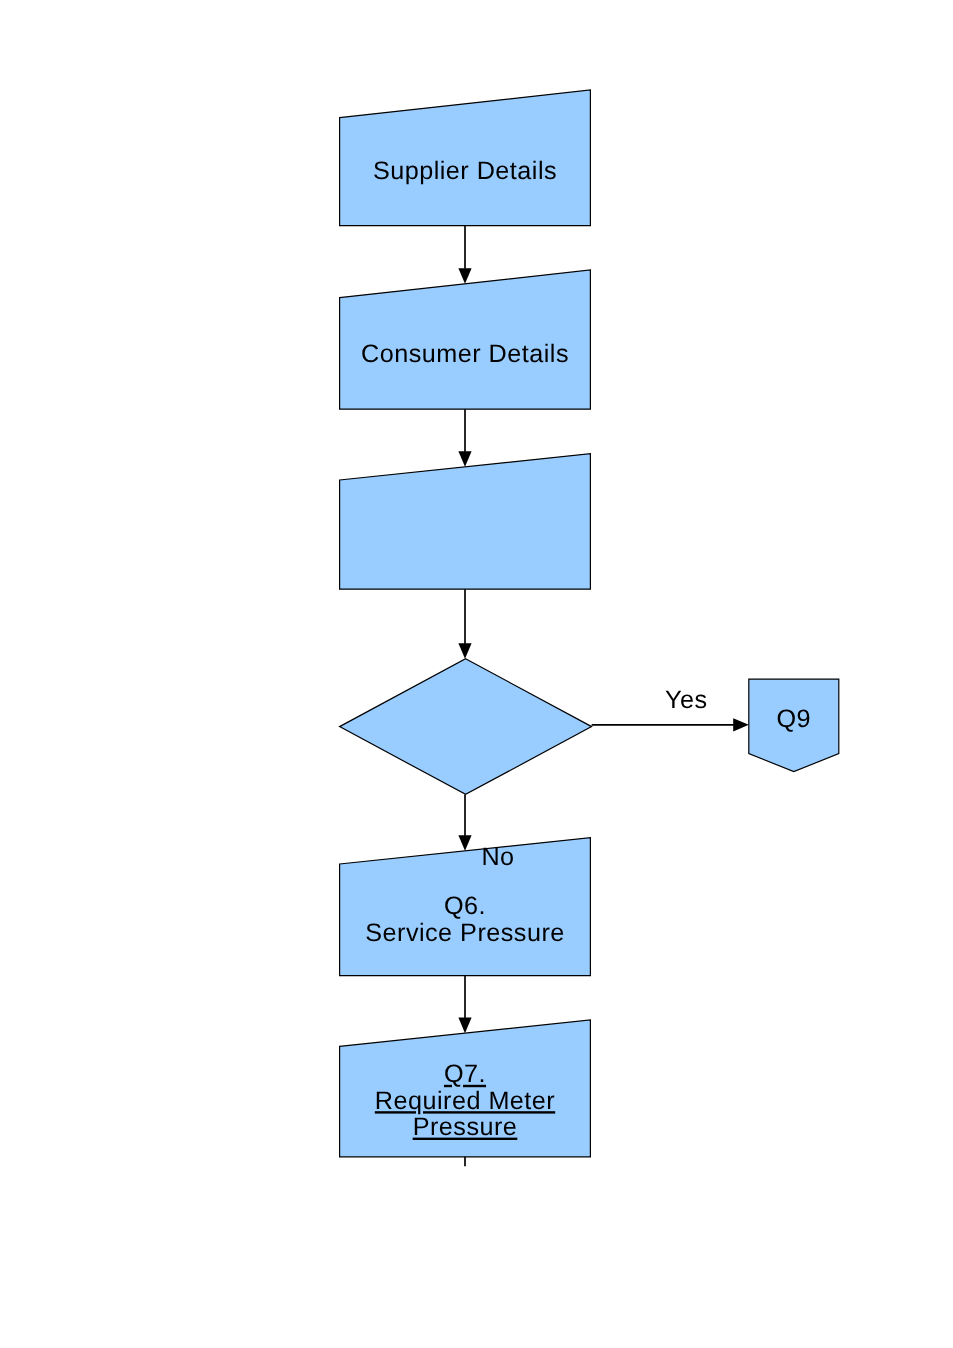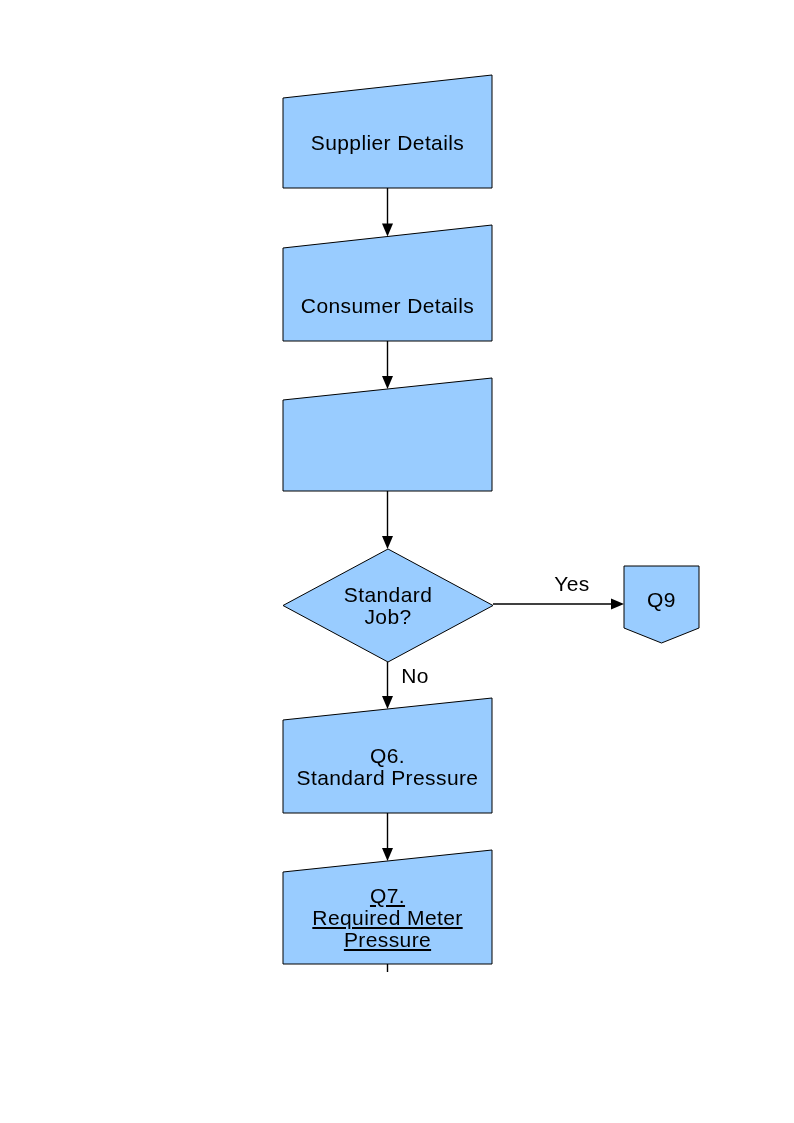"Consumer Details" div.label { top: 306px -> 296px }
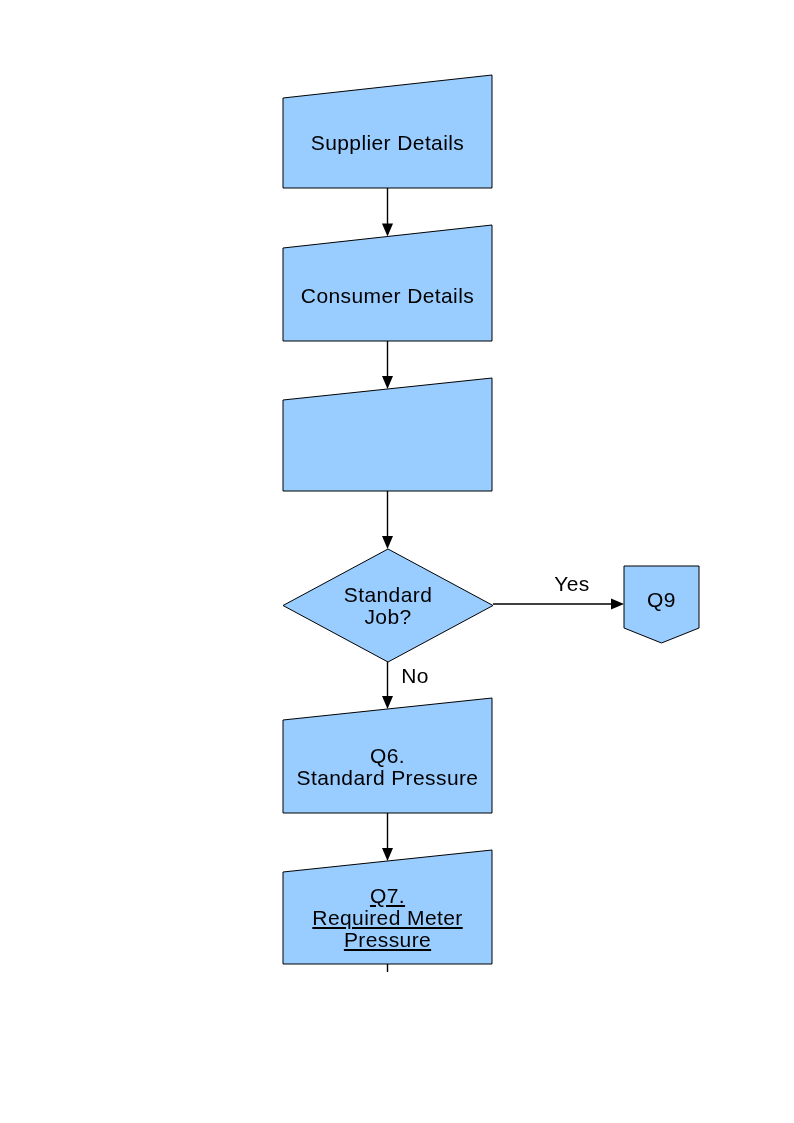"Standard" div.label { html: <div>Standard Job?</div> -> none }
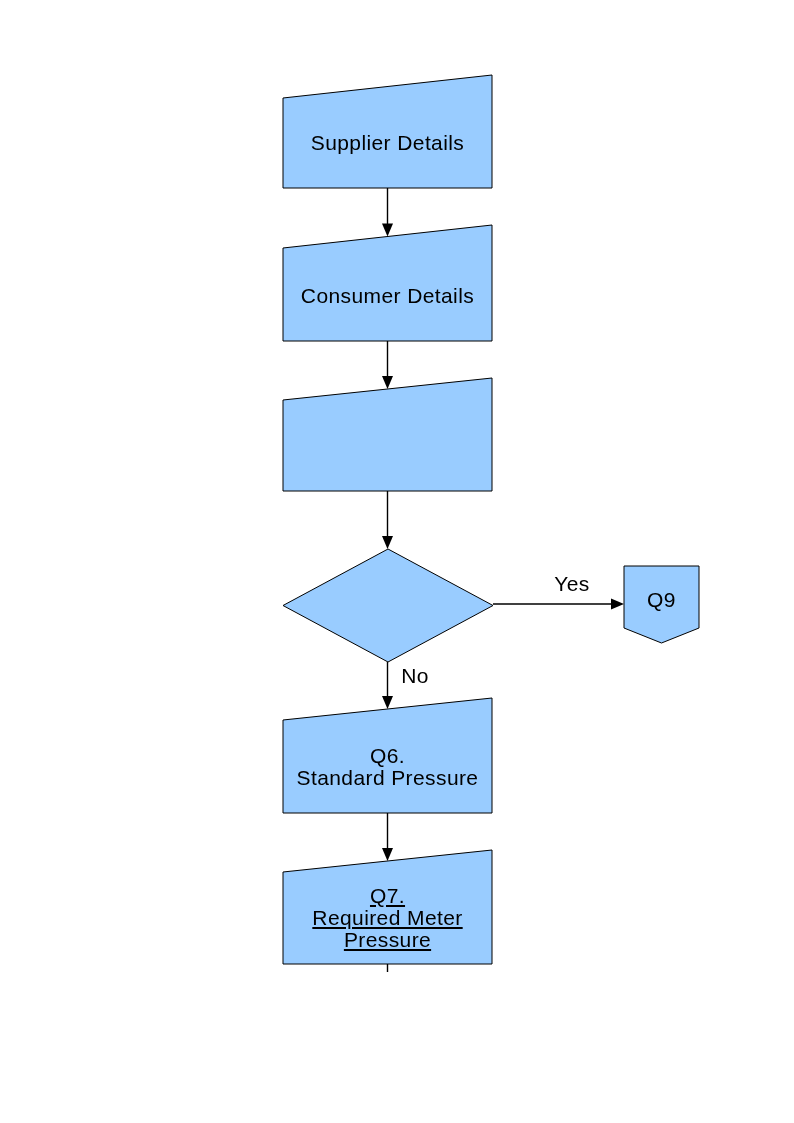"No" div.label { top: 676px -> 715px }
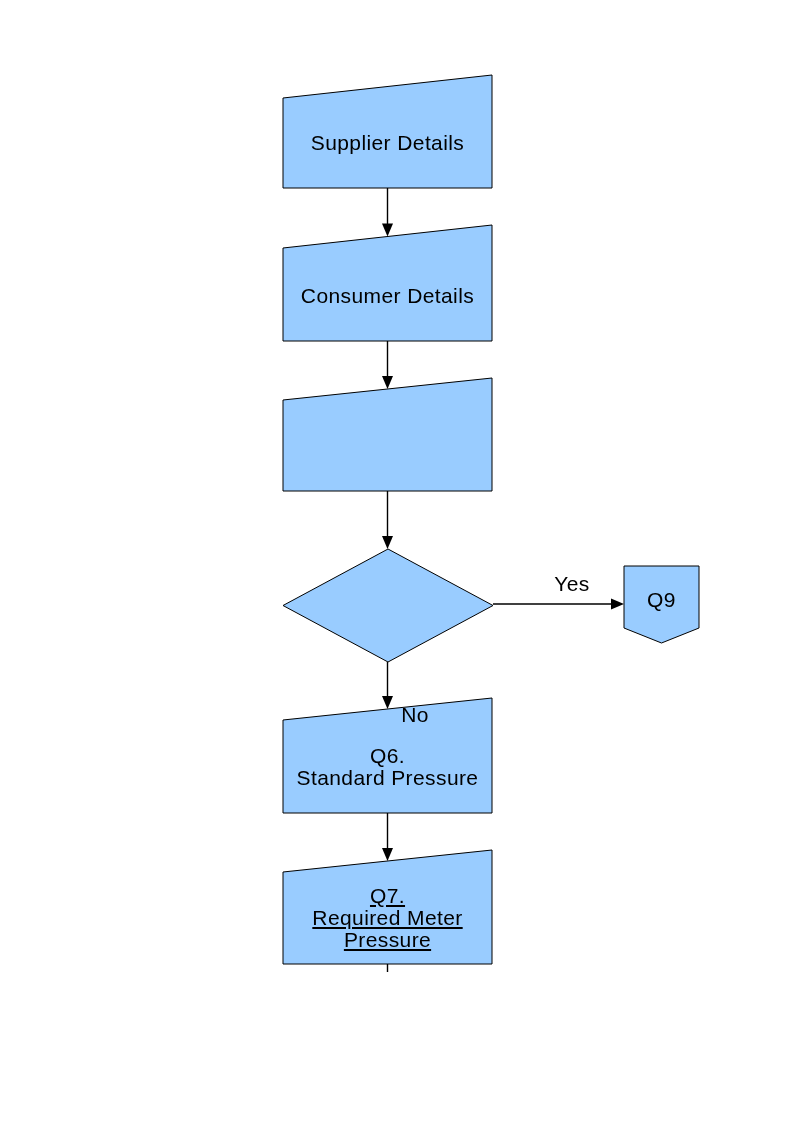"Q6." div.label { text: Standard -> Service }
